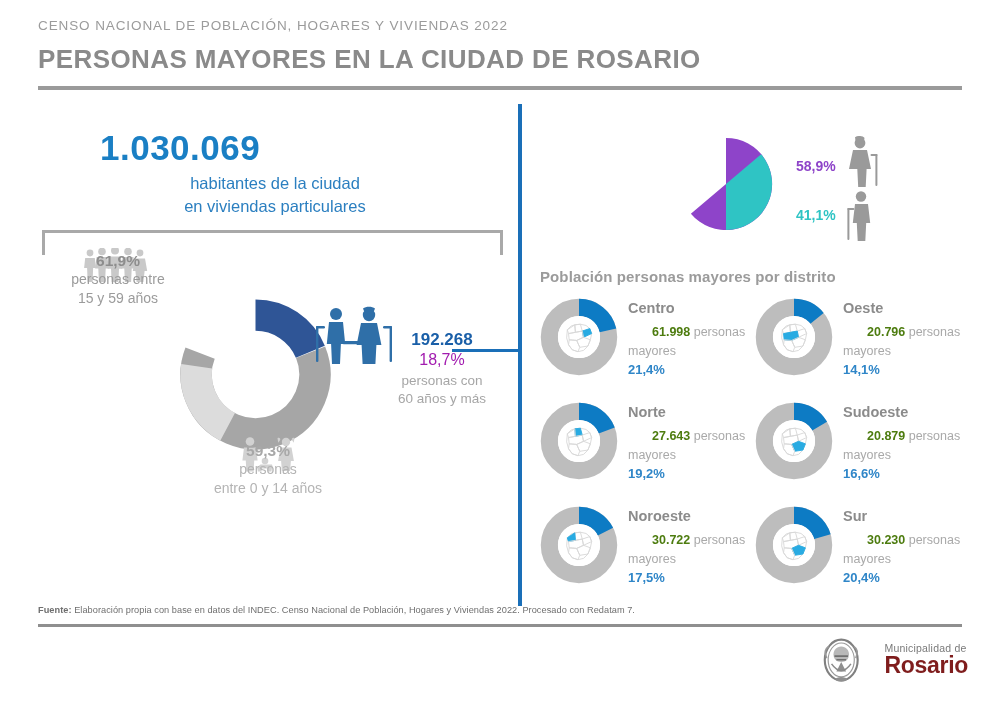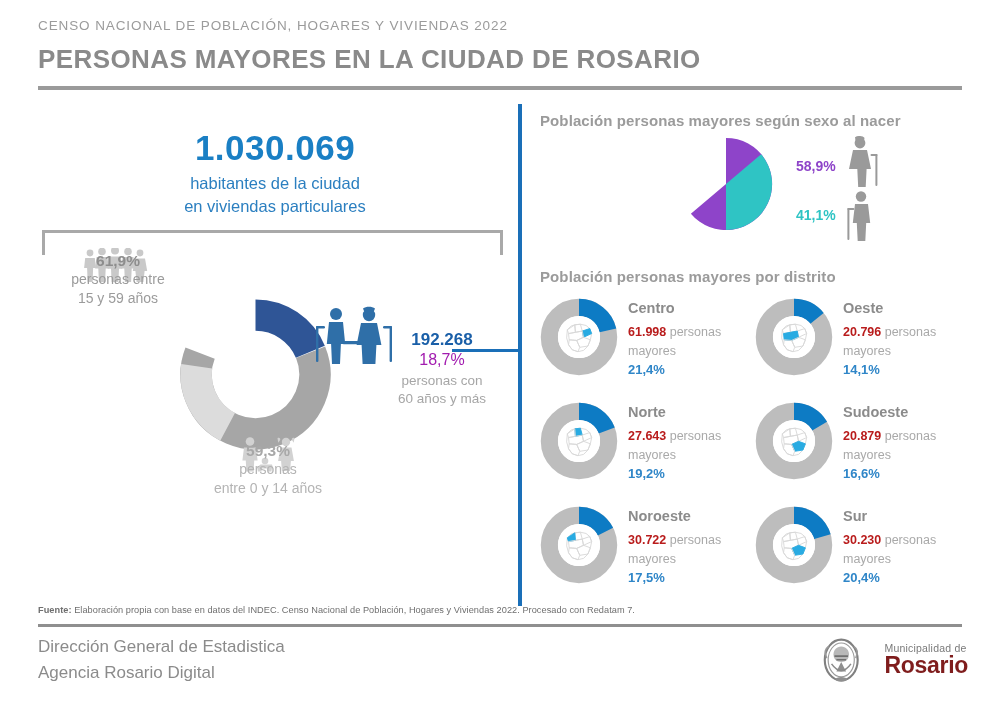"Población personas mayores según sexo" div.panel-title { html: <div>Población personas mayores según sexo al nacer</div> -> none }
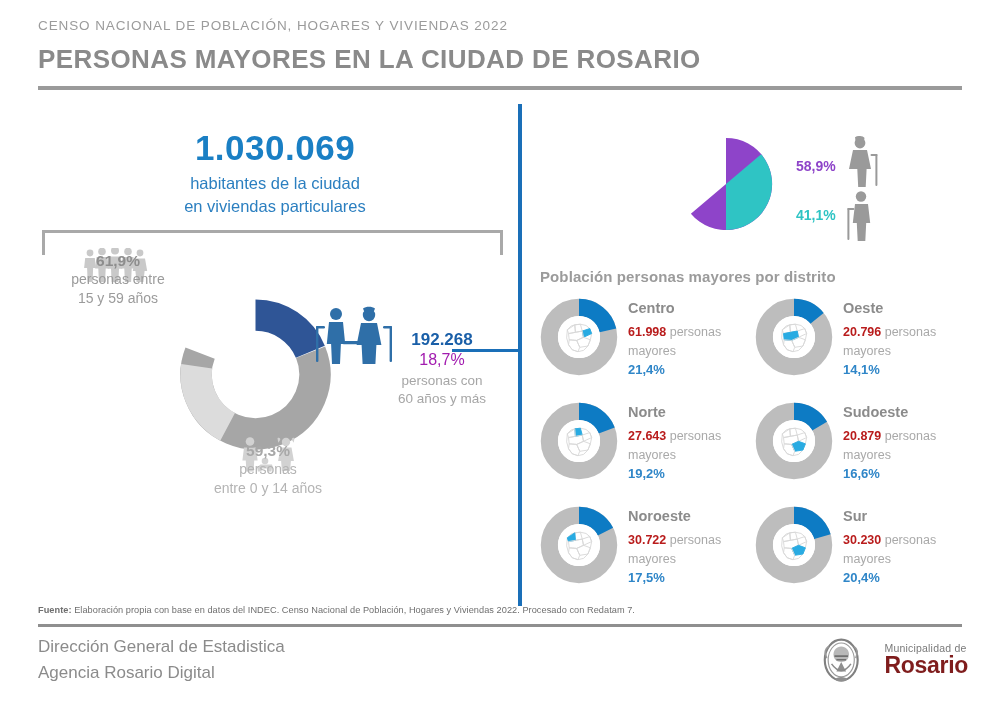"1.030.069" .big-number { text-align: center -> left }
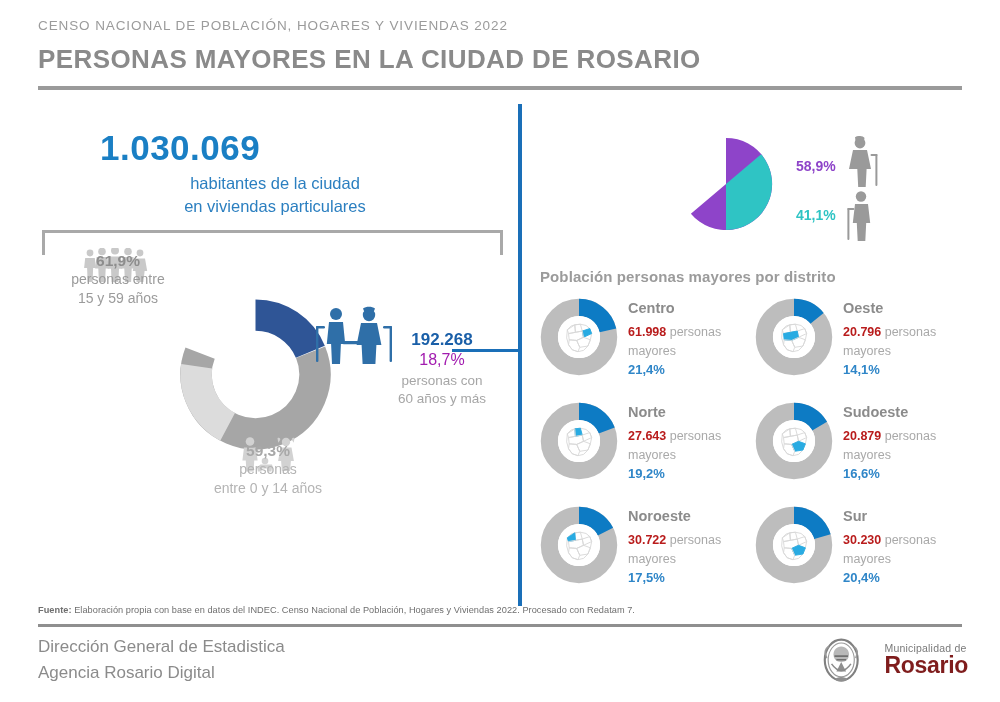"61.998" .dist-line .v { color: #b91c1c -> #4d7c0f; margin-left: none -> 24px }
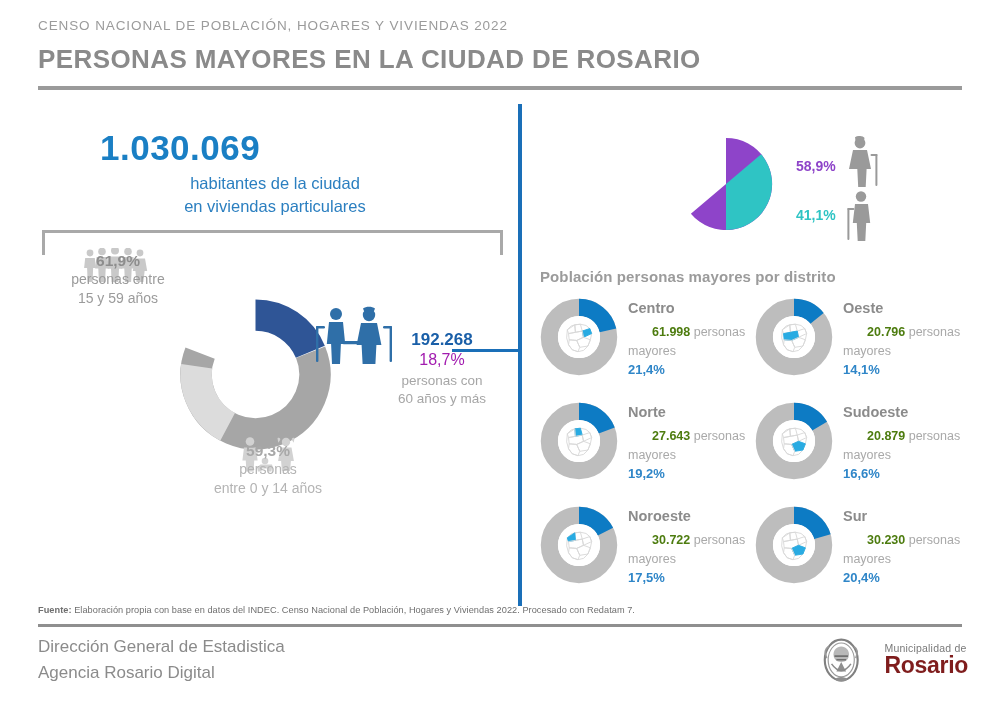"Dirección General de Estadistica" div.org { html: <div> <div>Dirección General de Estadistica</div> <div>Agencia Rosario Digital</div> </div> -> none }
